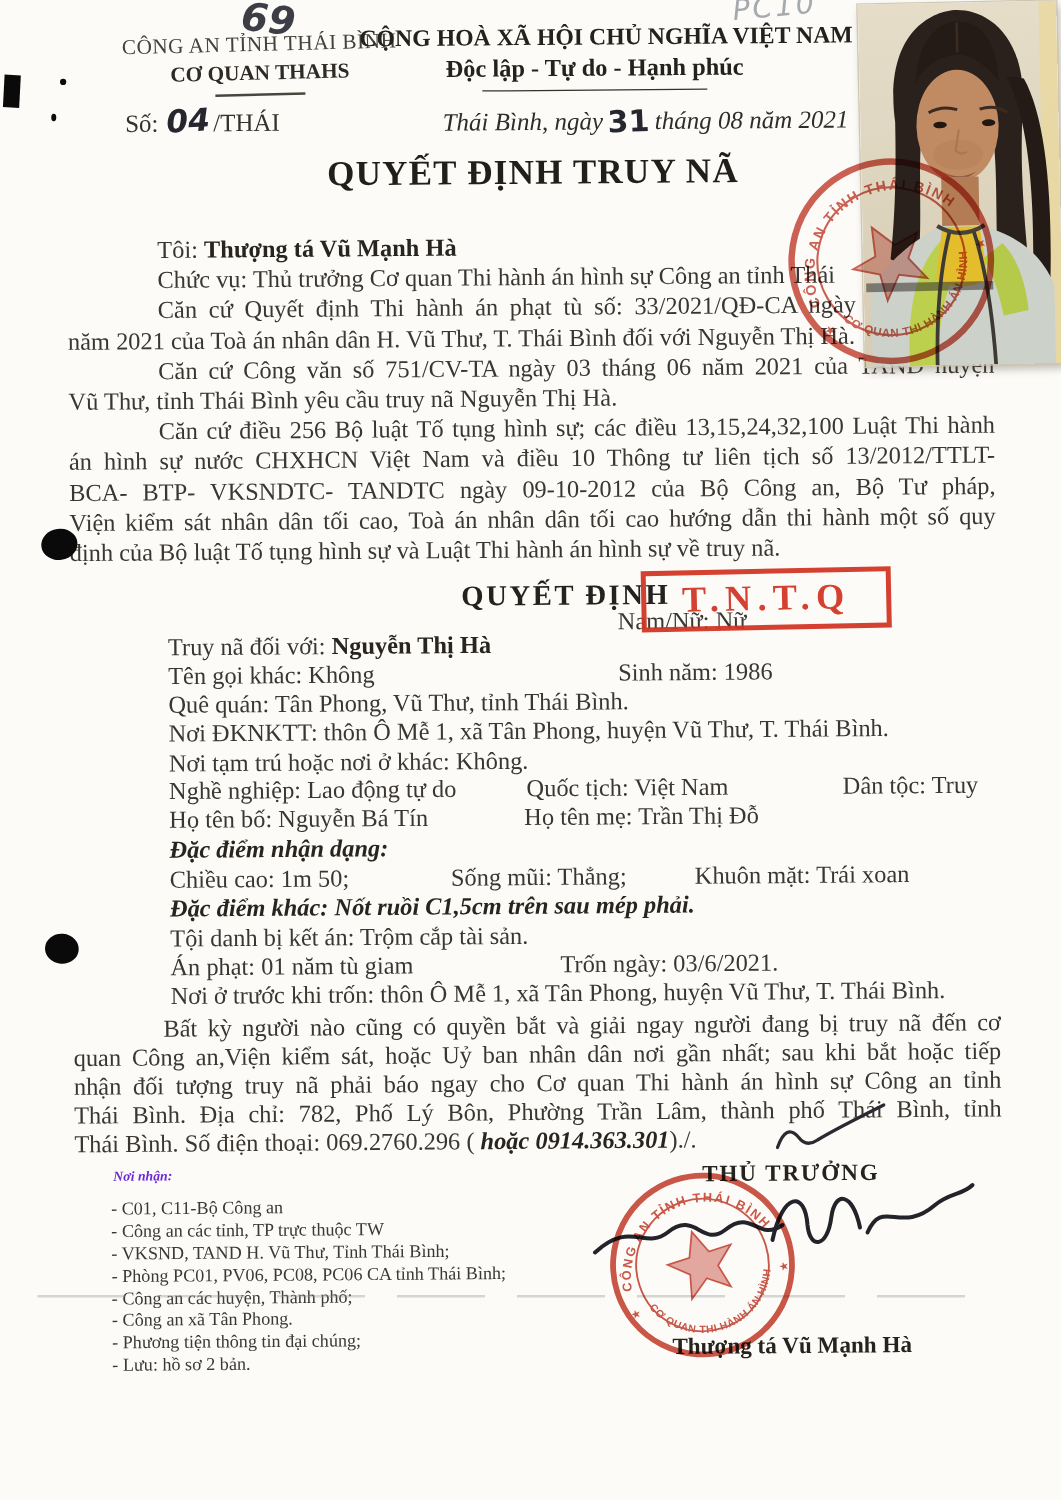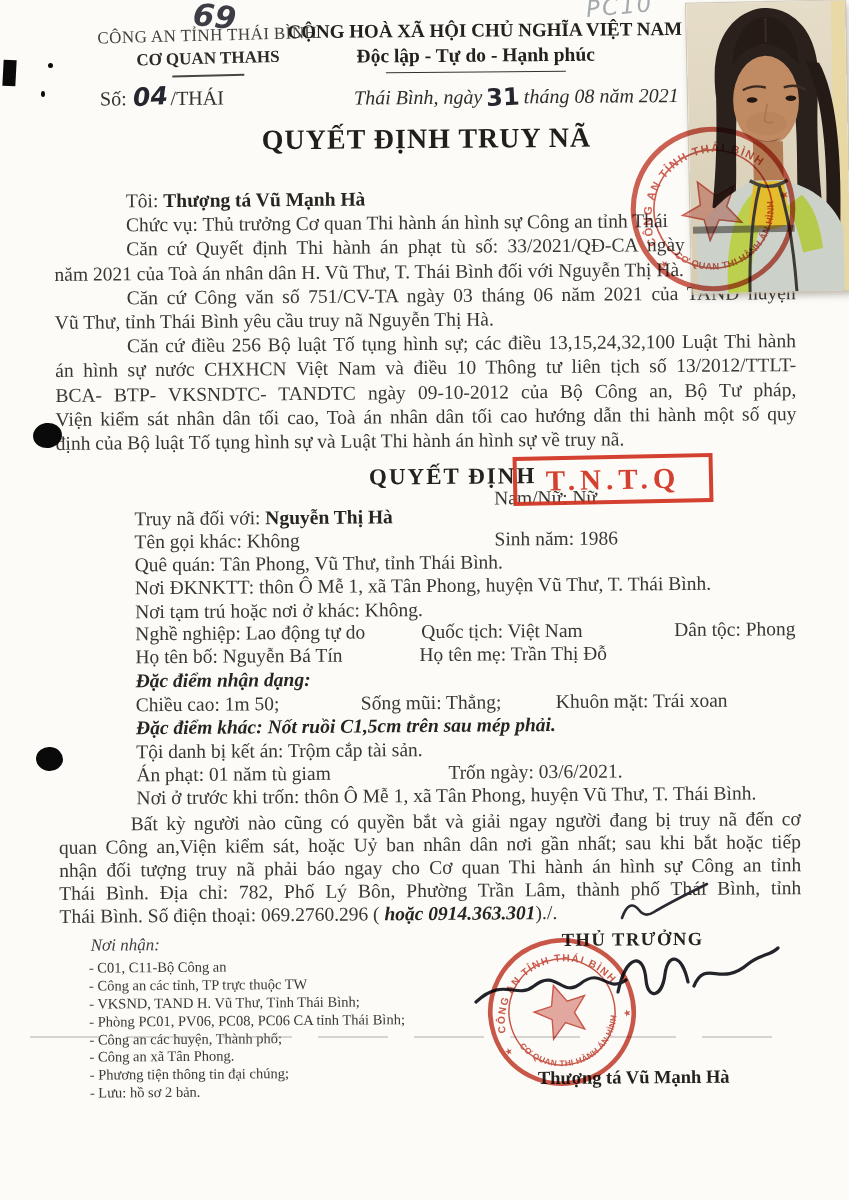"Dân tộc: Phong" div.cell { text: Phong -> Truy }
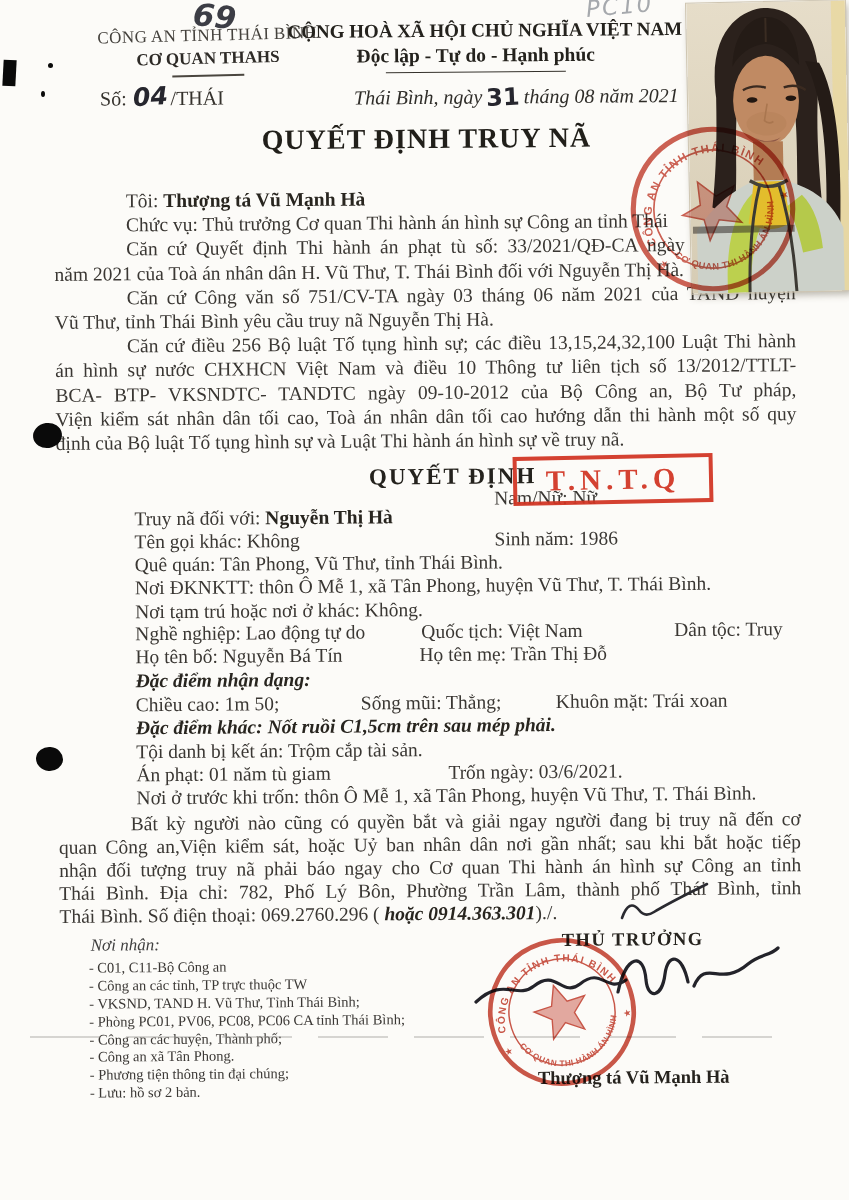"Nơi nhận:" .nn-head { color: #404040 -> #6d28d9; font-size: 17px -> 11px; font-weight: normal -> bold }
